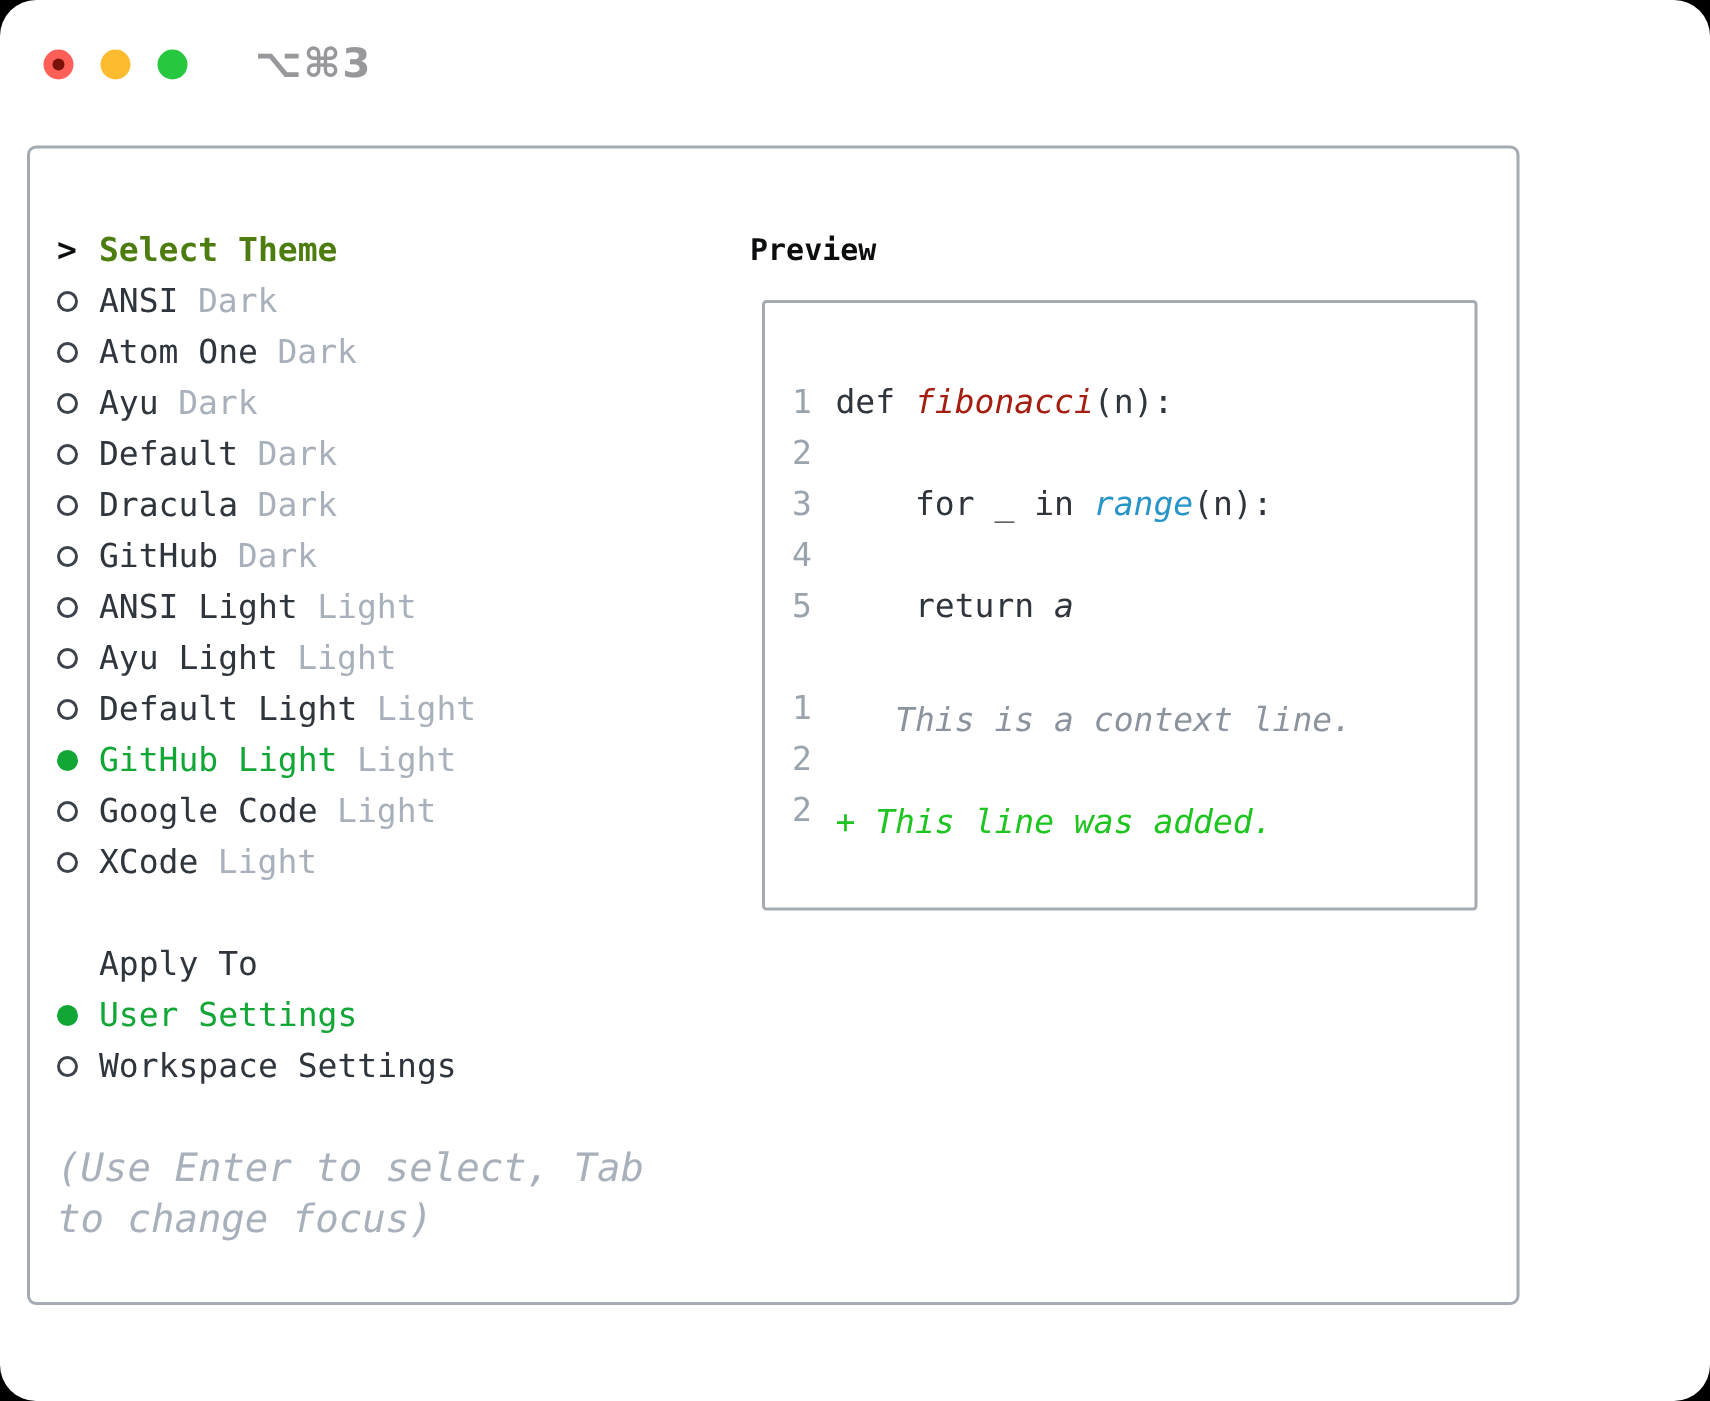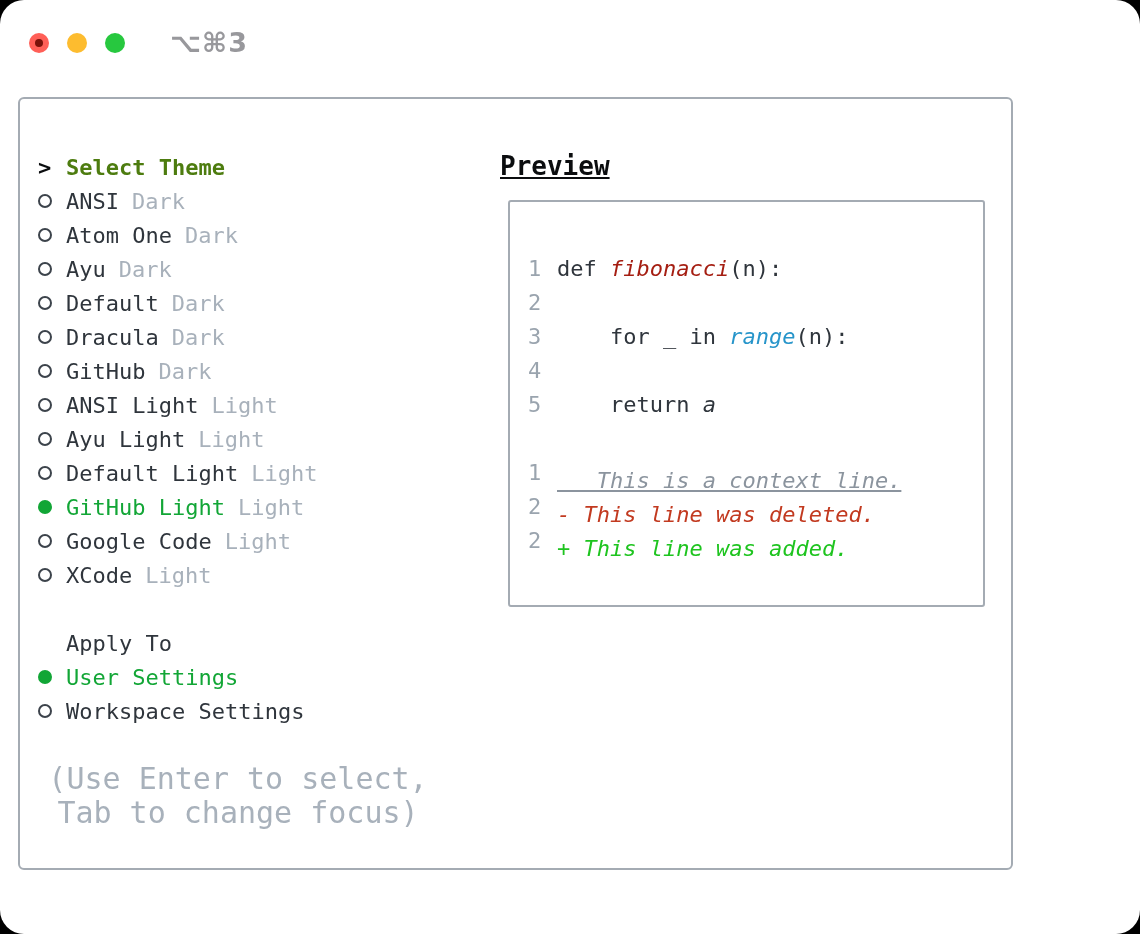"Preview" .preview-title { font-size: 26px -> 20px; text-decoration: underline -> none }
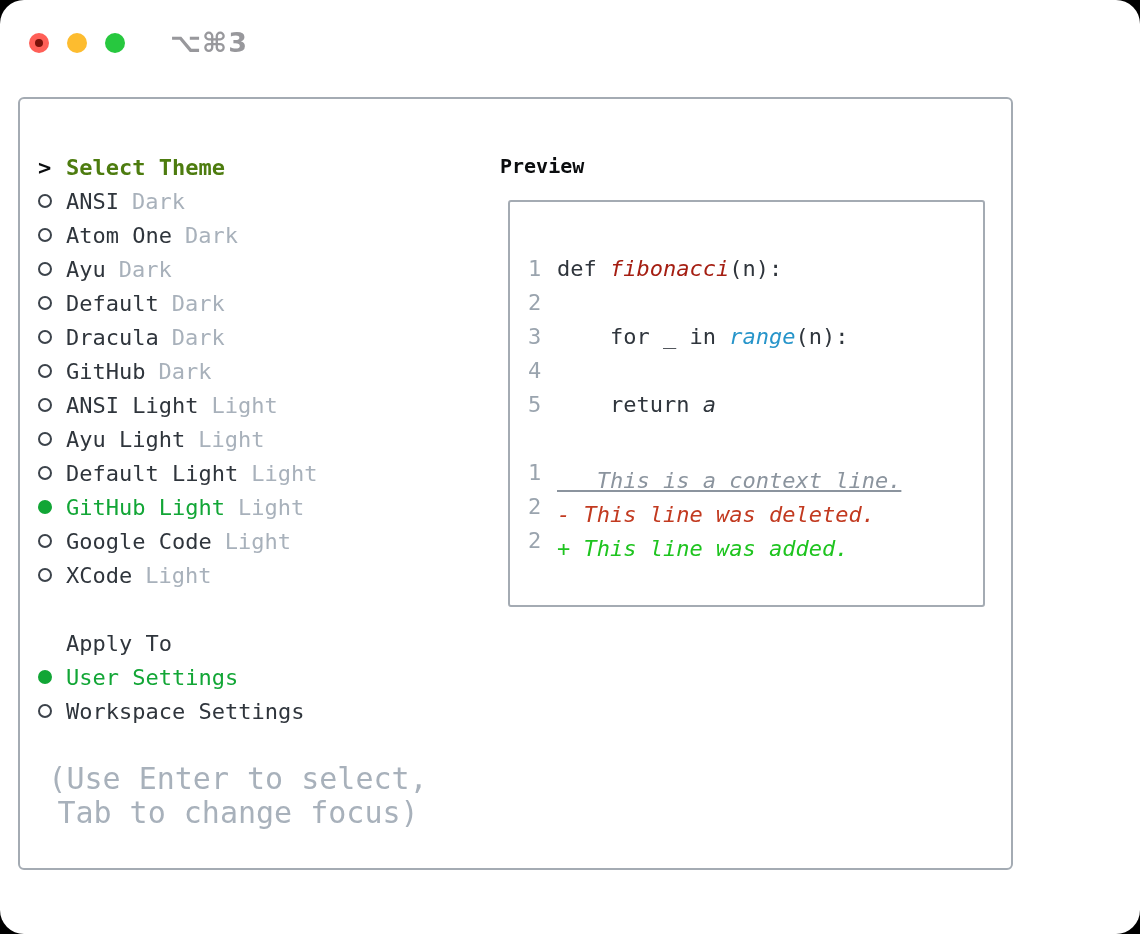"This is a context line." .d-context { text-decoration: underline -> none }
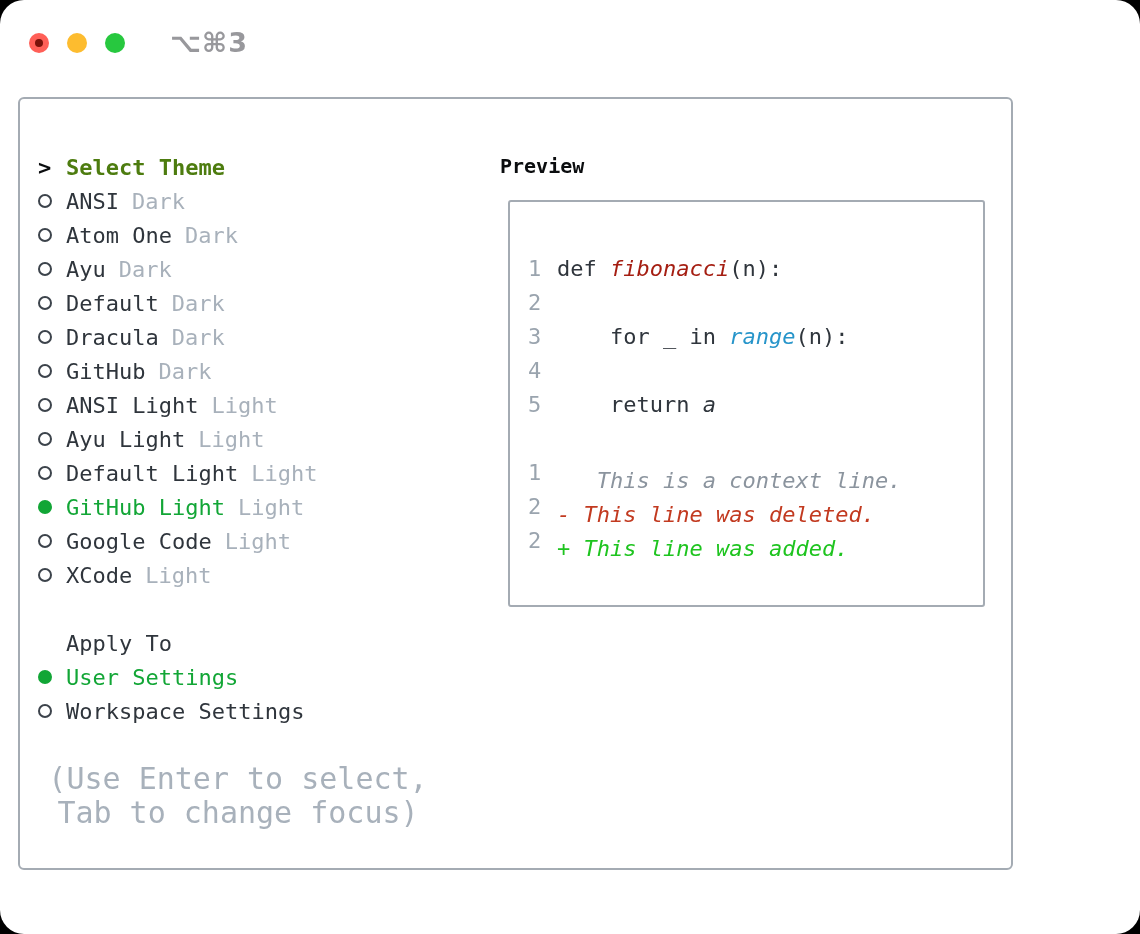"- This line was deleted." span.ctext { html: <span>- This line was deleted.</span> -> none }
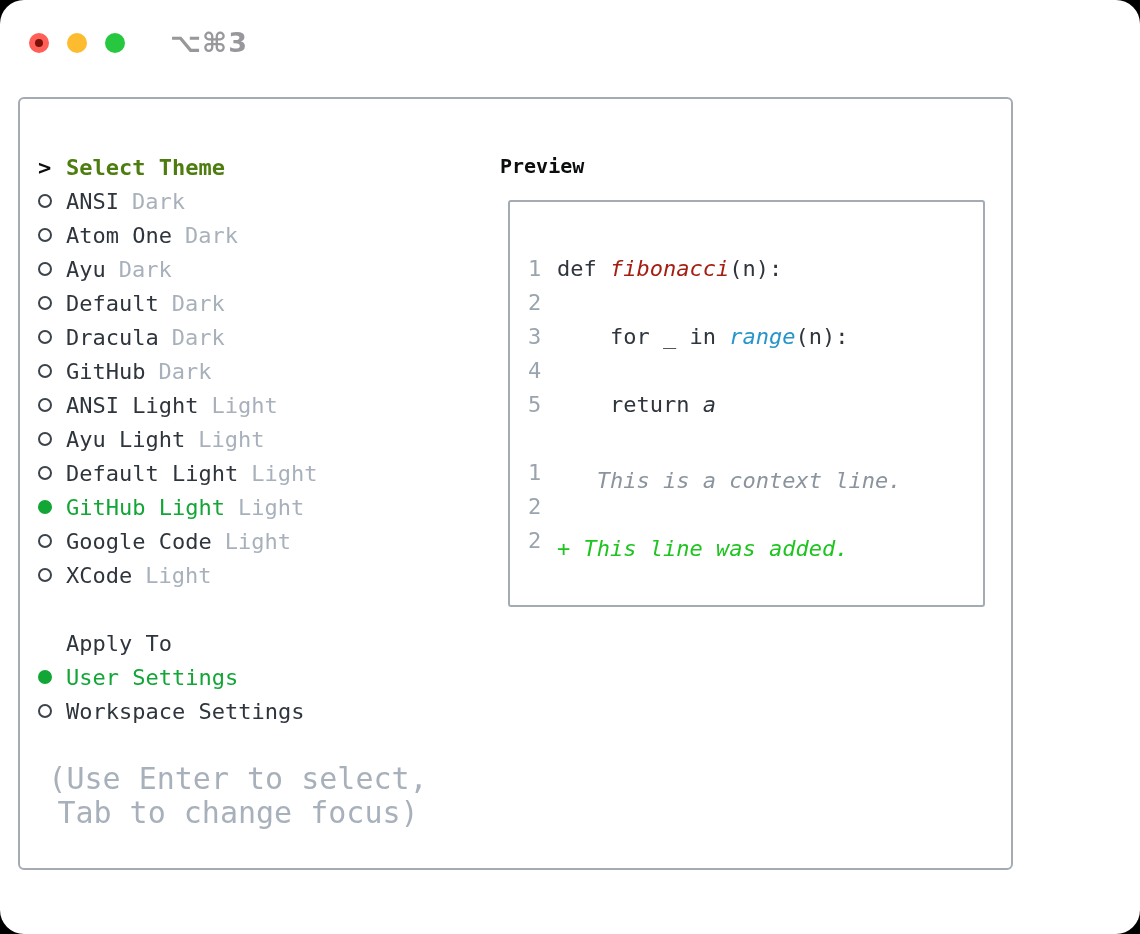"(Use Enter to select, Tab" .hint { font-size: 30px -> 26px; font-style: none -> italic; text-align: center -> none }
